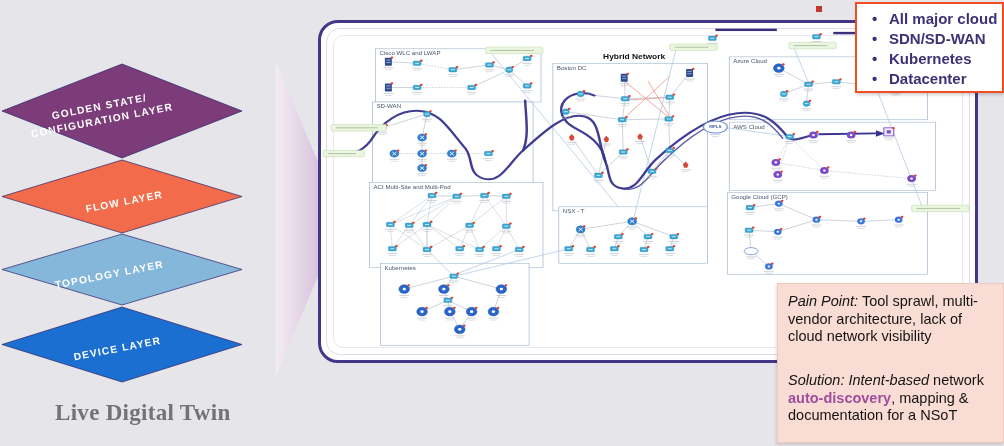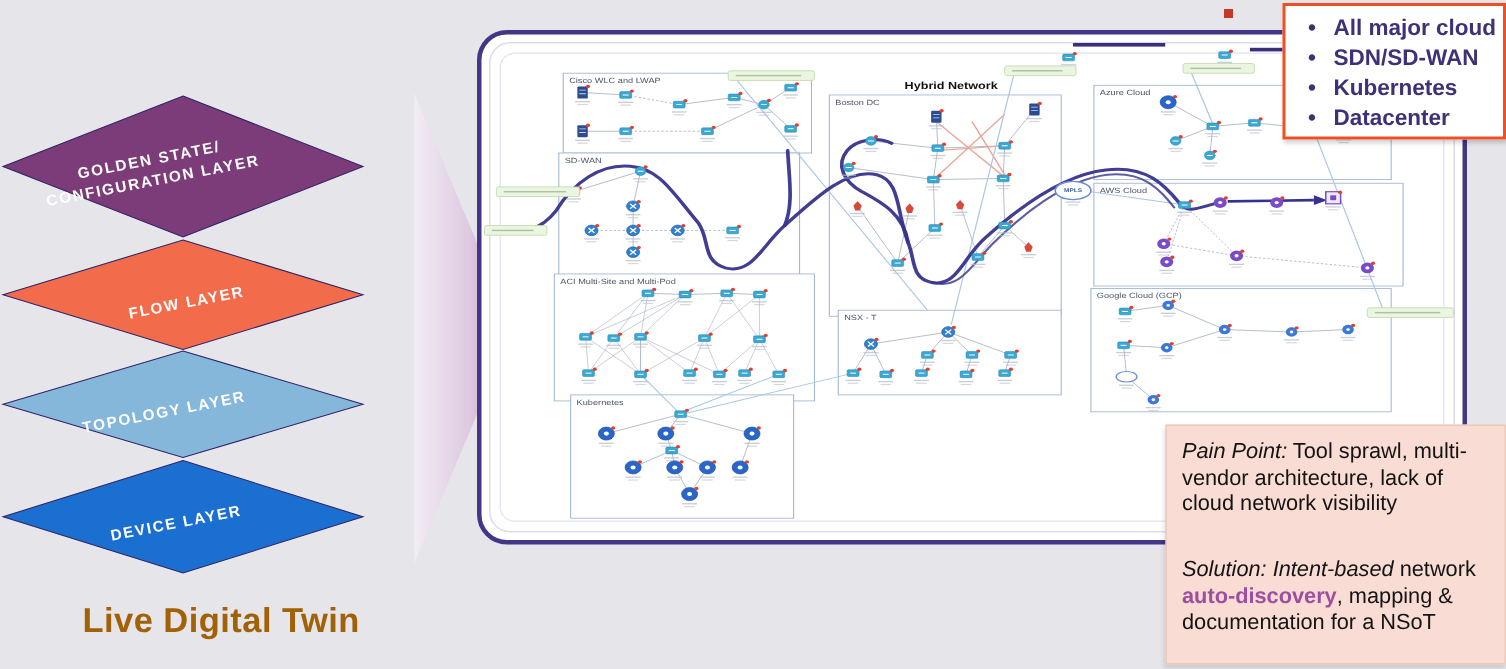"Live Digital Twin" #caption { color: #a16207 -> #737373; font-family: none -> Liberation Serif, serif }
